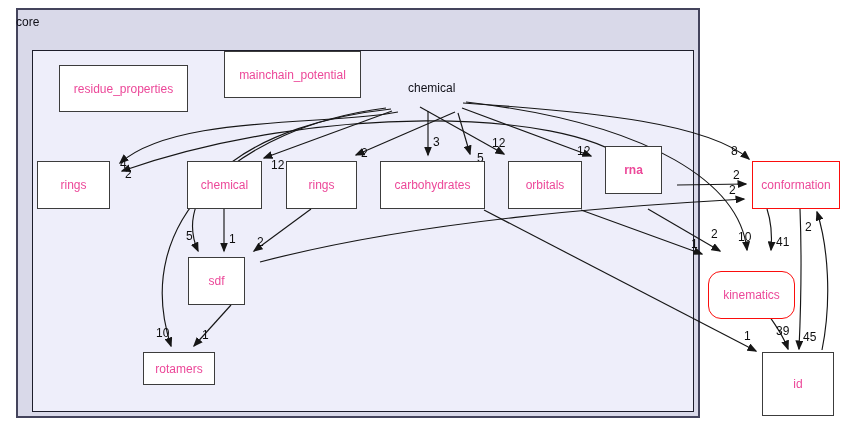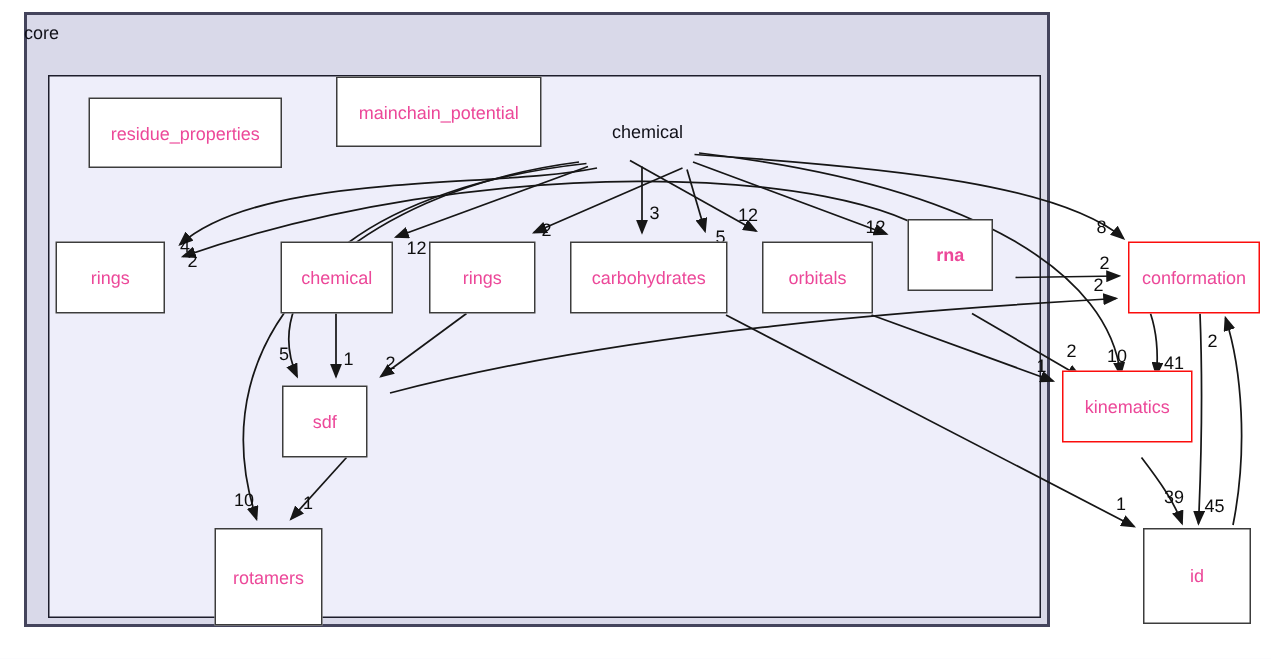"kinematics" div.node { border-radius: none -> 13px; top: 247px -> 271px }
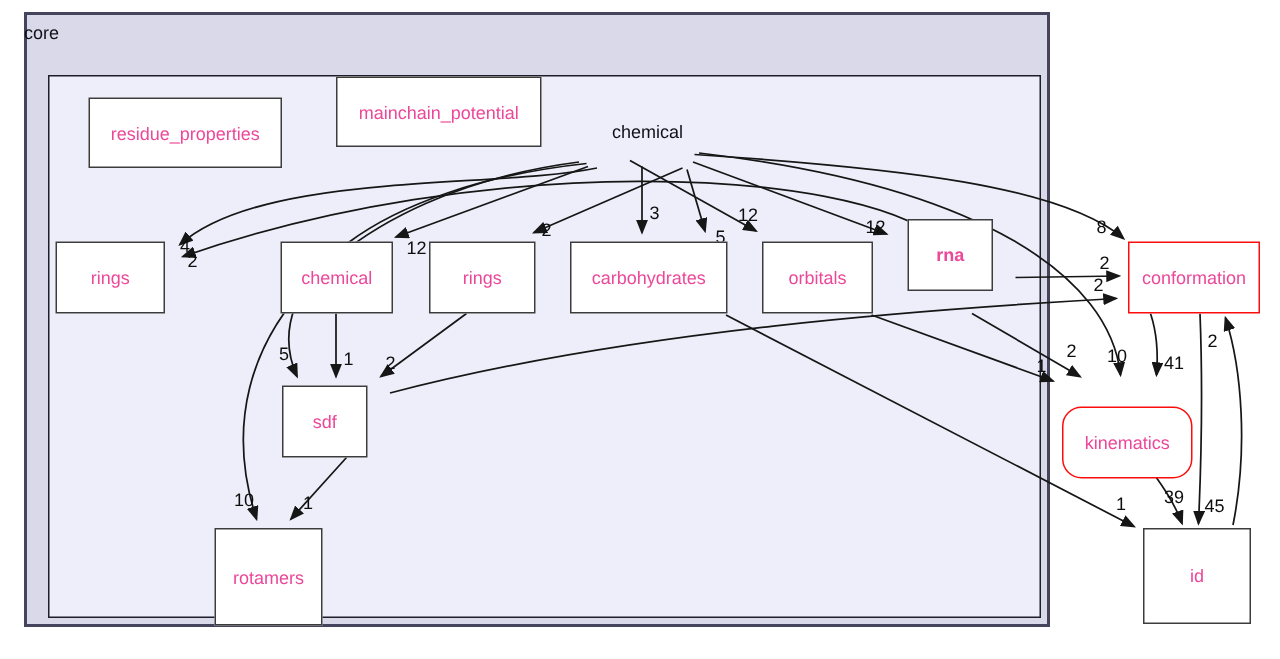"rotamers" div.node { height: 65px -> 33px }
